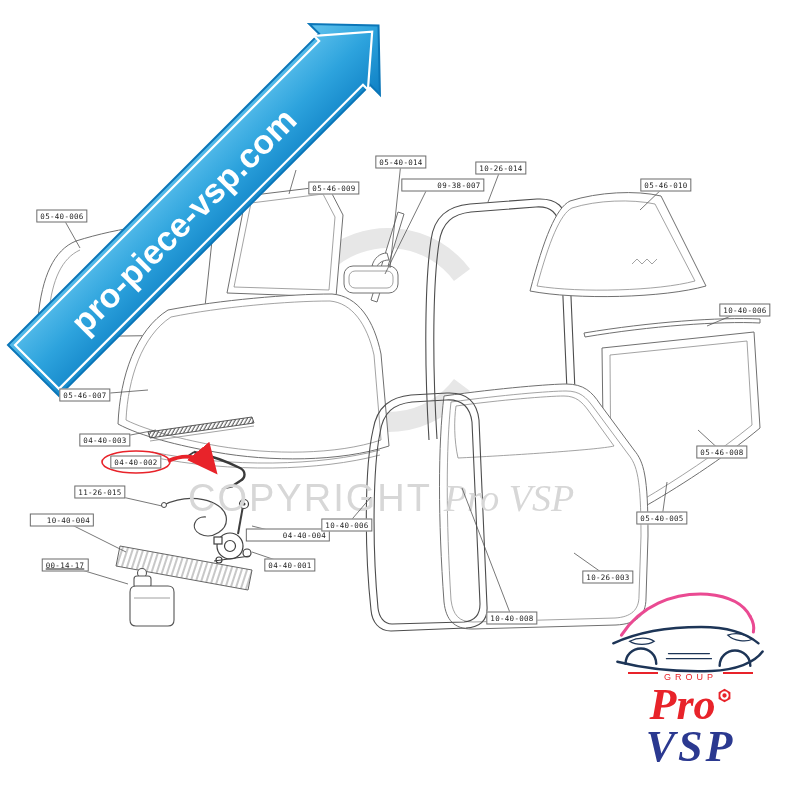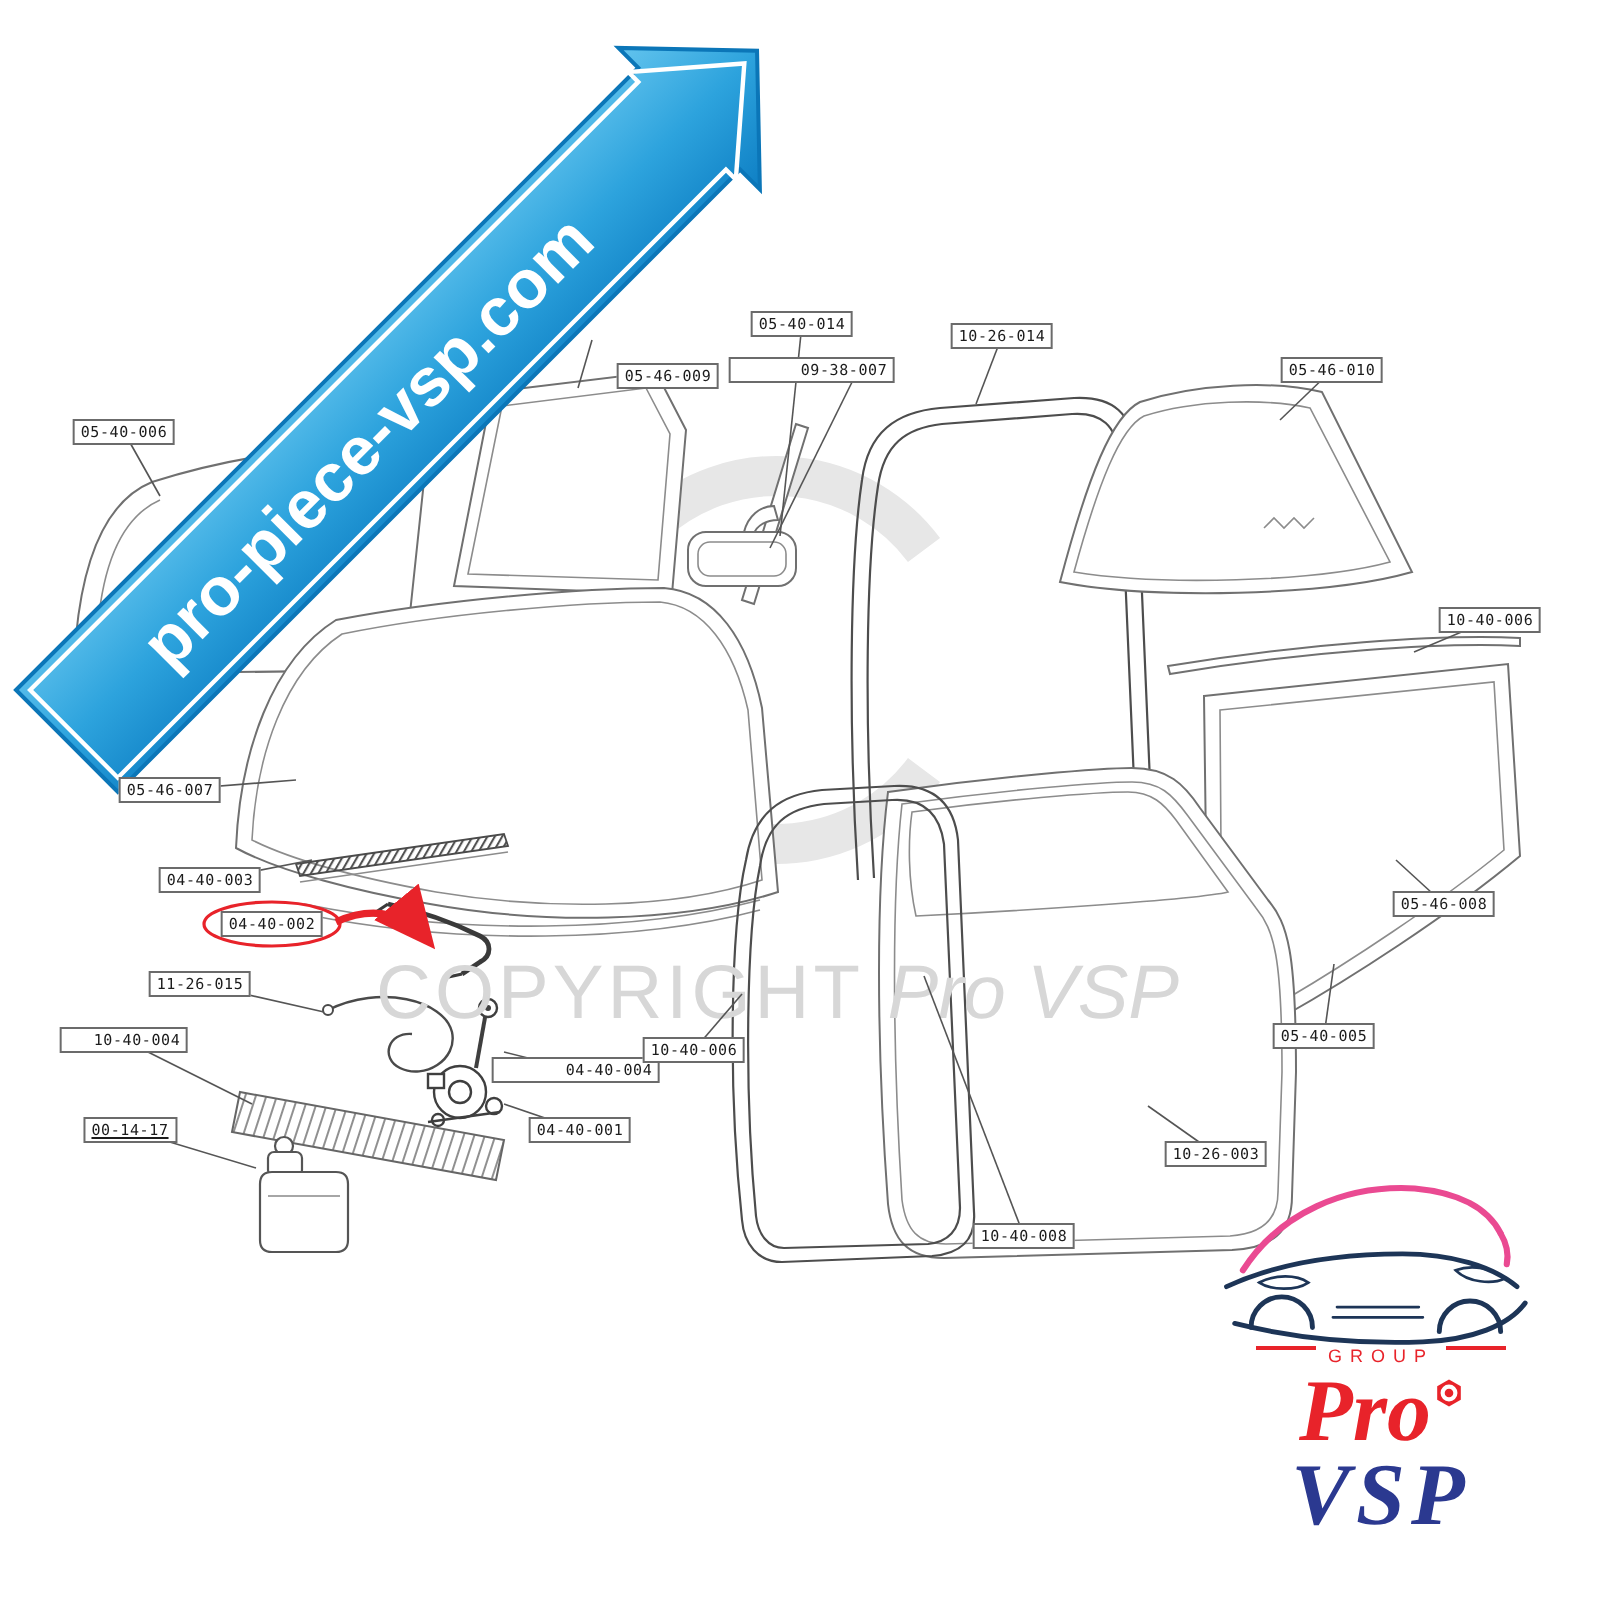"09-38-007" div.part-label { left: 406px -> 443px }
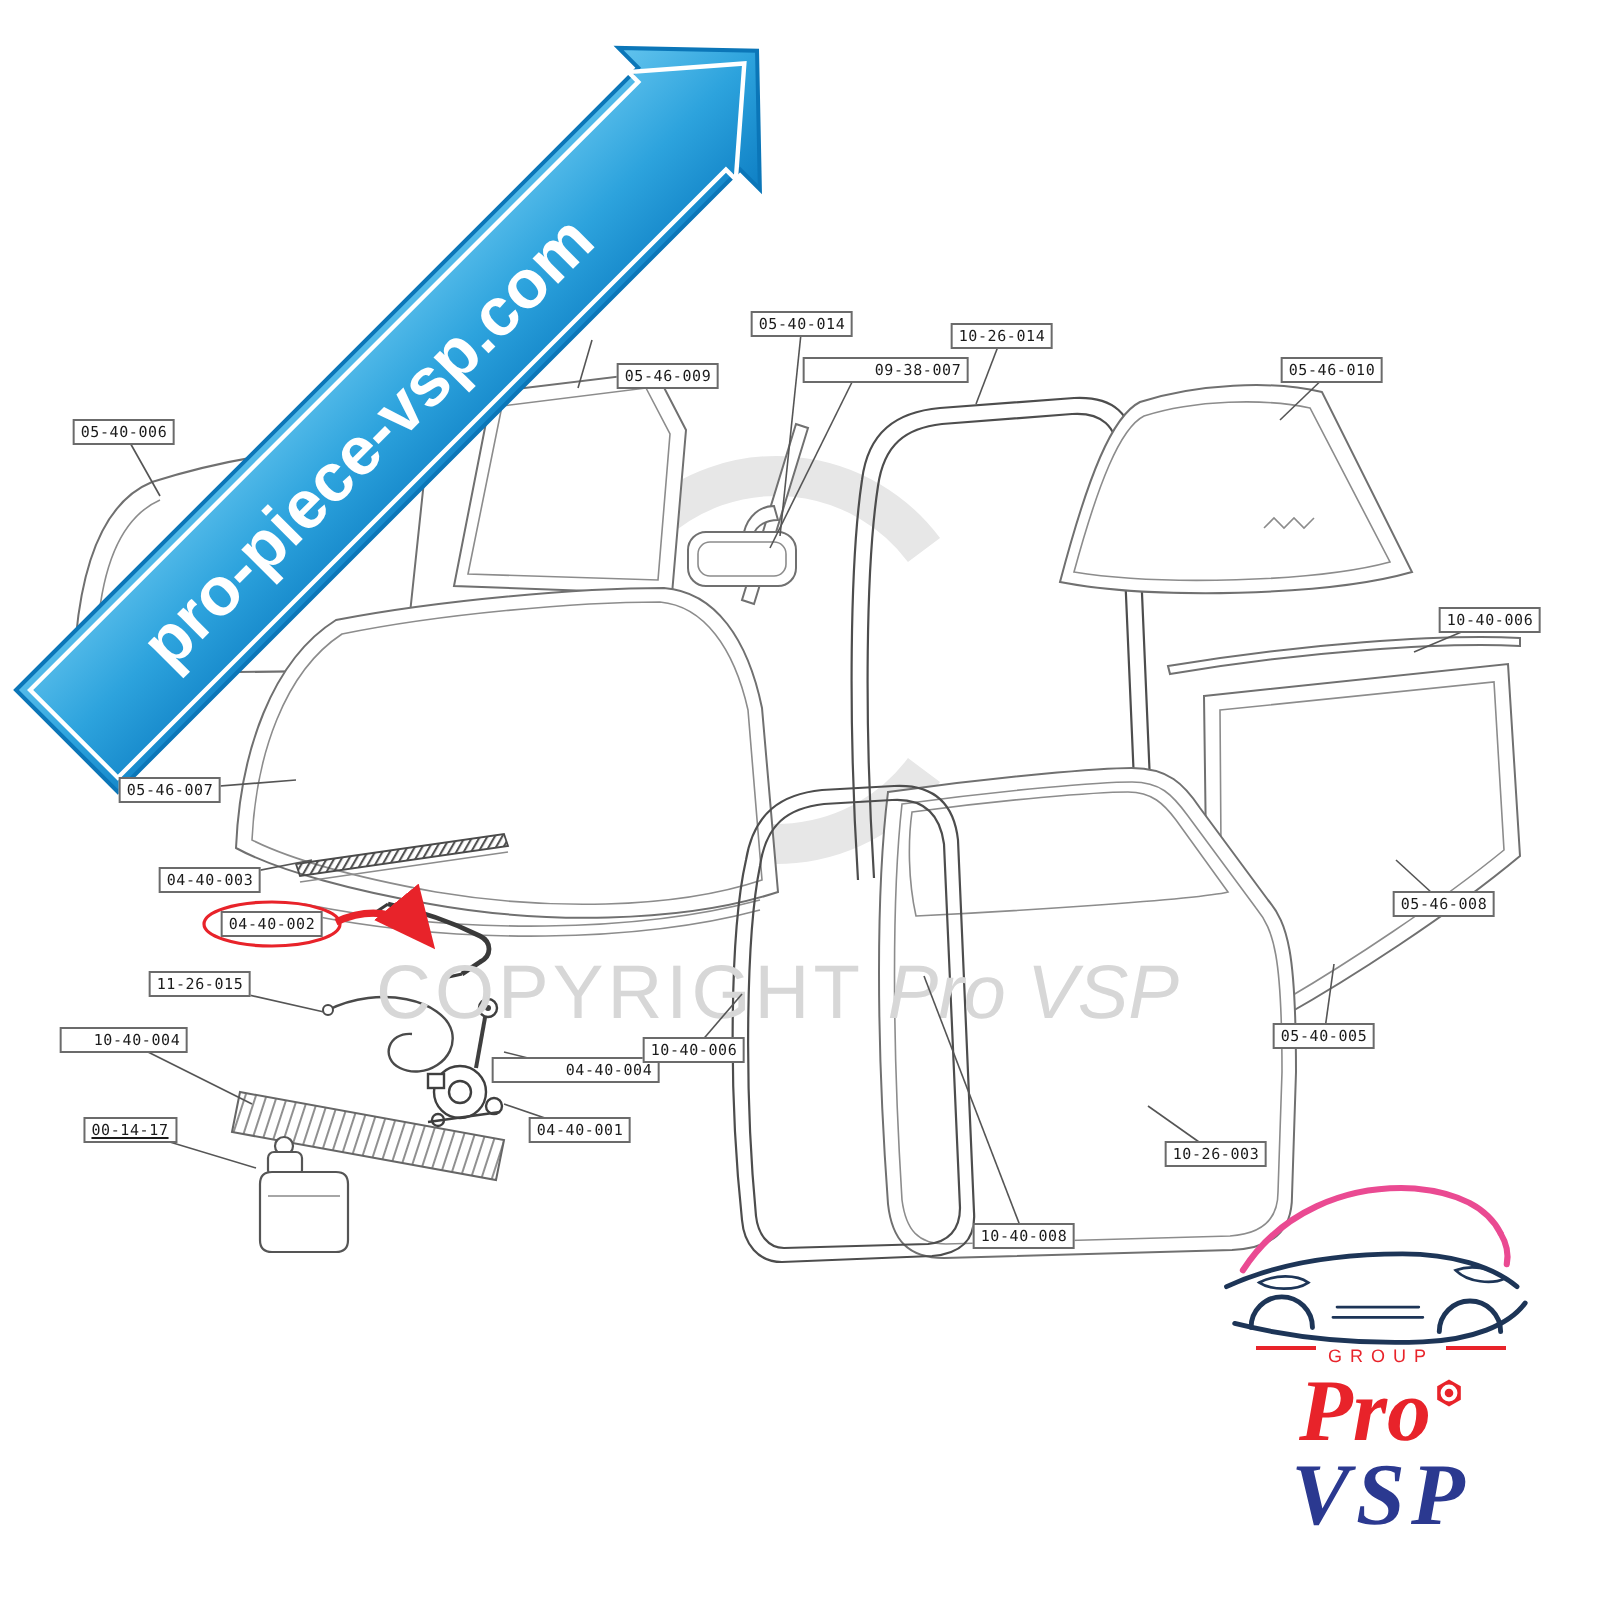"Pro VSP" #copyright .brand { font-family: Liberation Sans, sans-serif -> Liberation Serif, serif }
